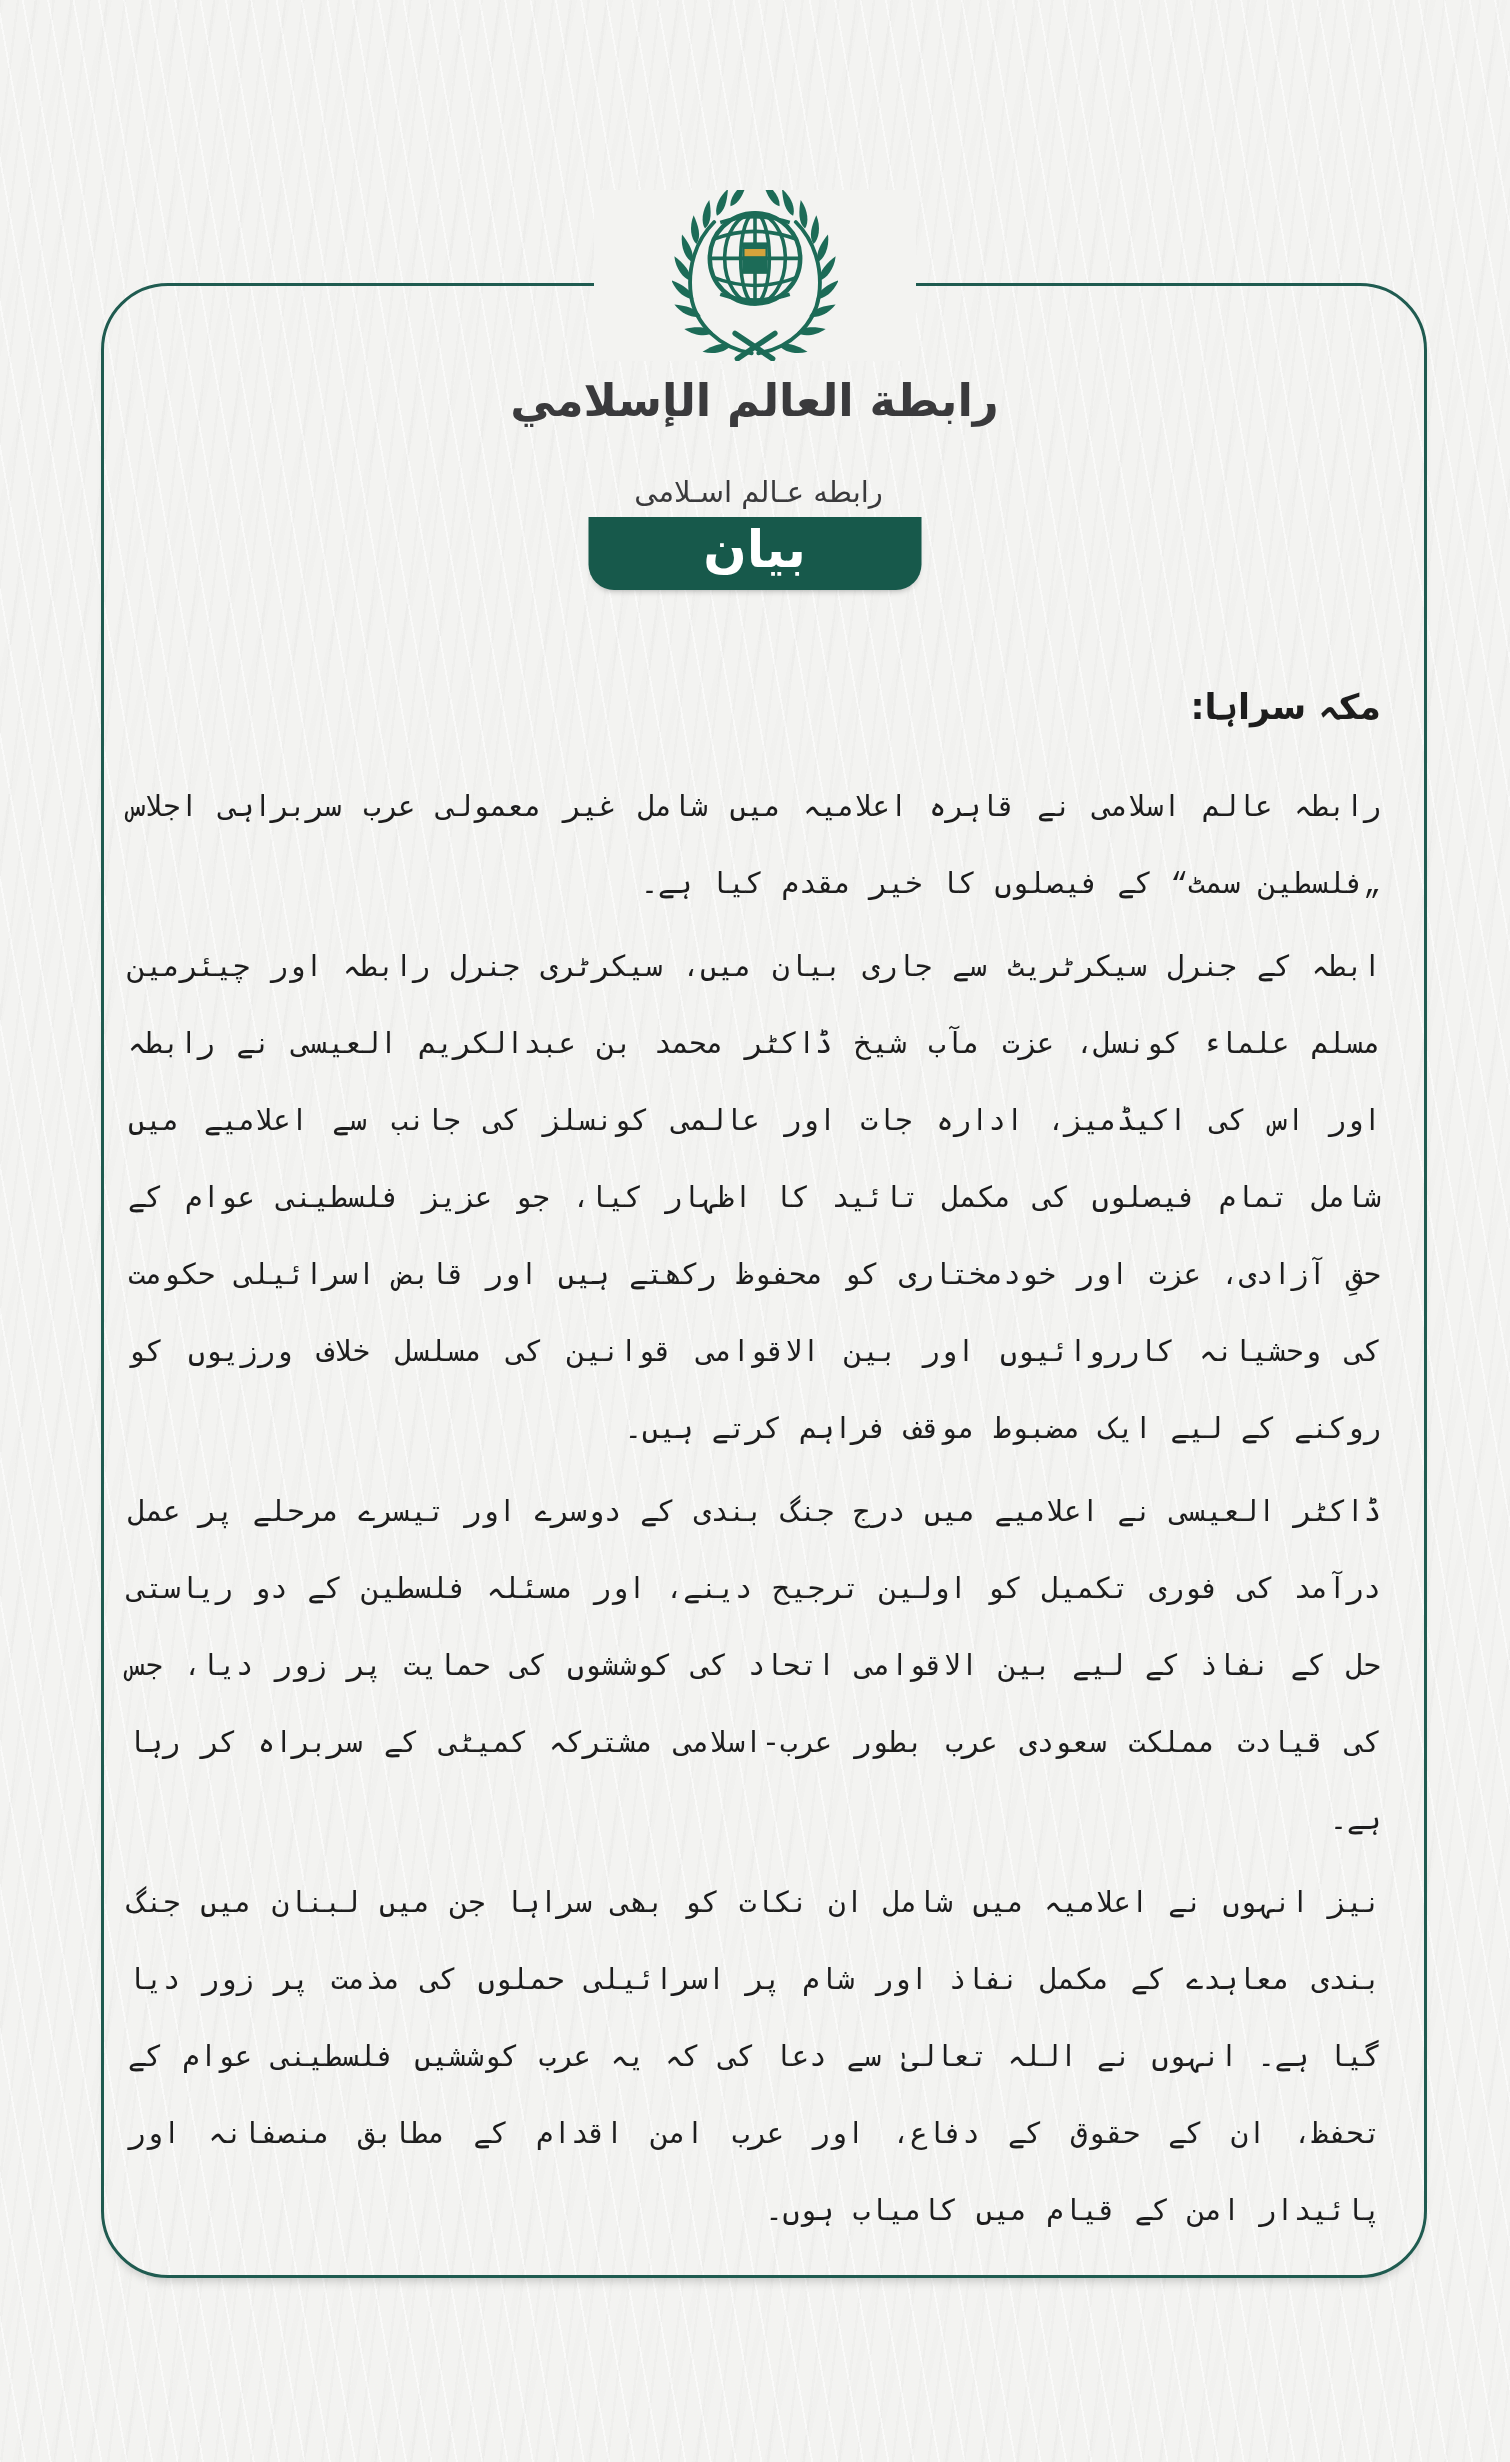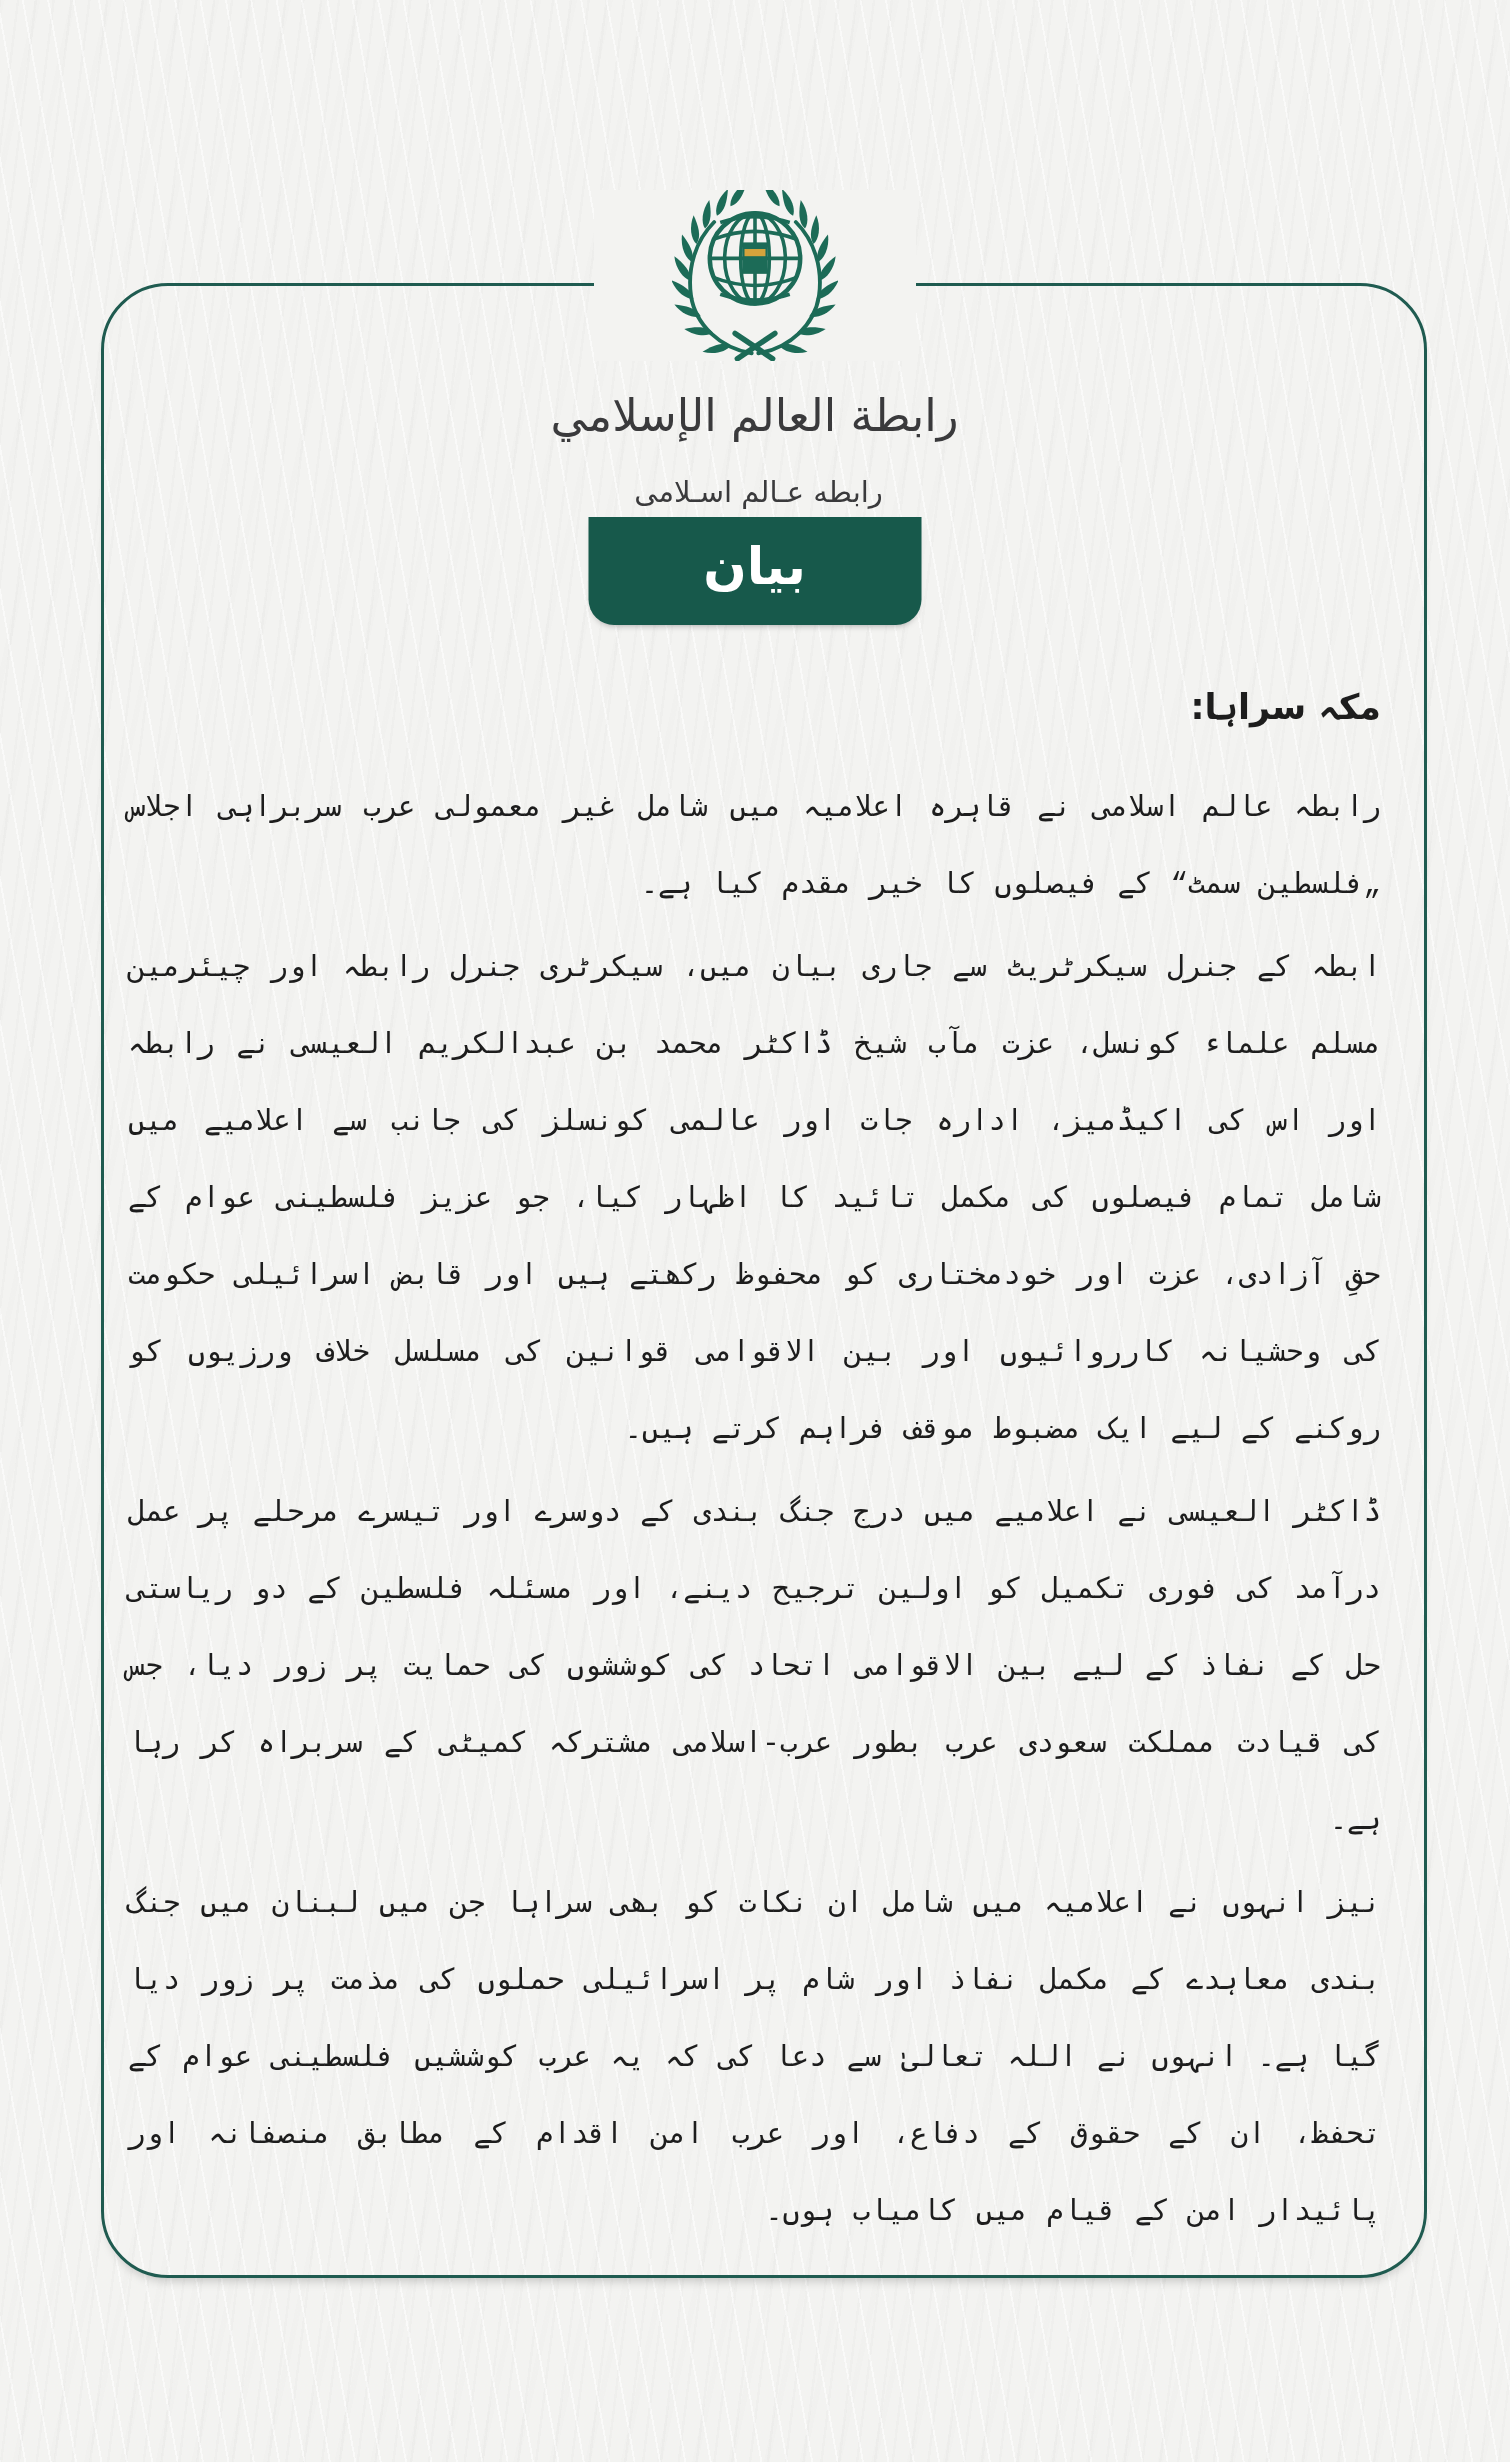"رابطة العالم الإسلامي" .calligraphy { font-weight: normal -> bold; top: 389px -> 374px }
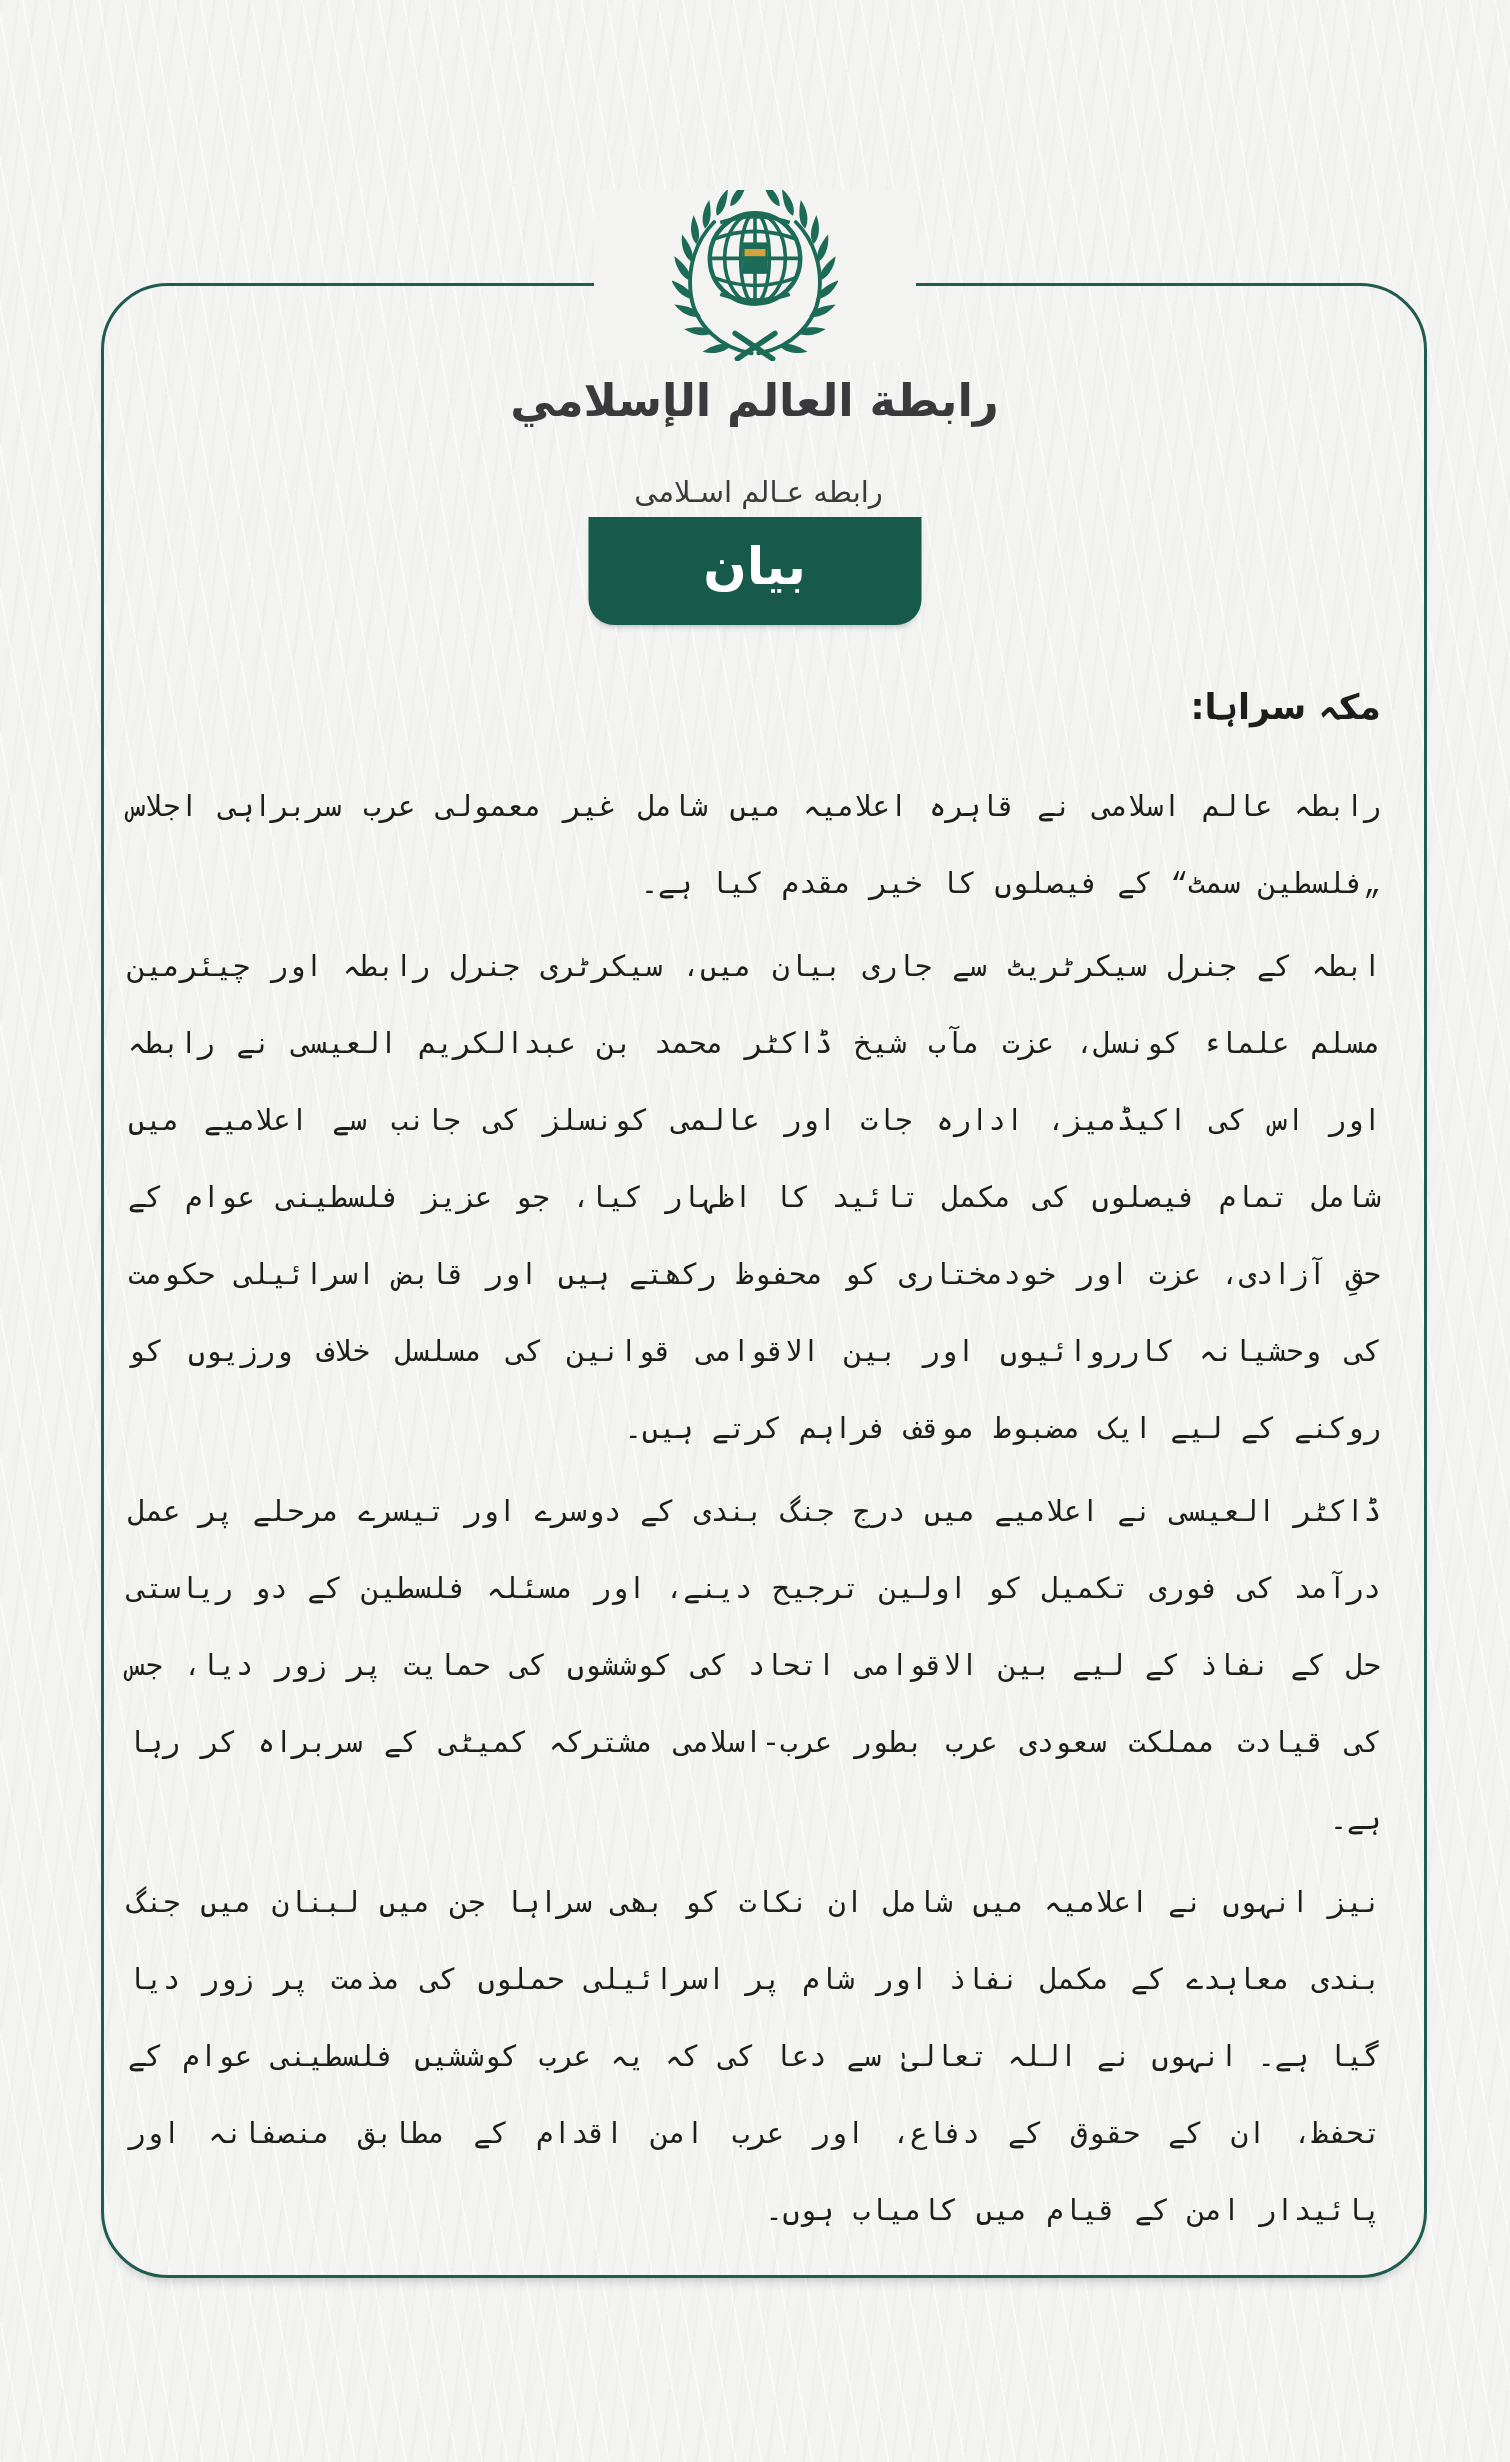"بیان" .banner { height: 108px -> 73px }
